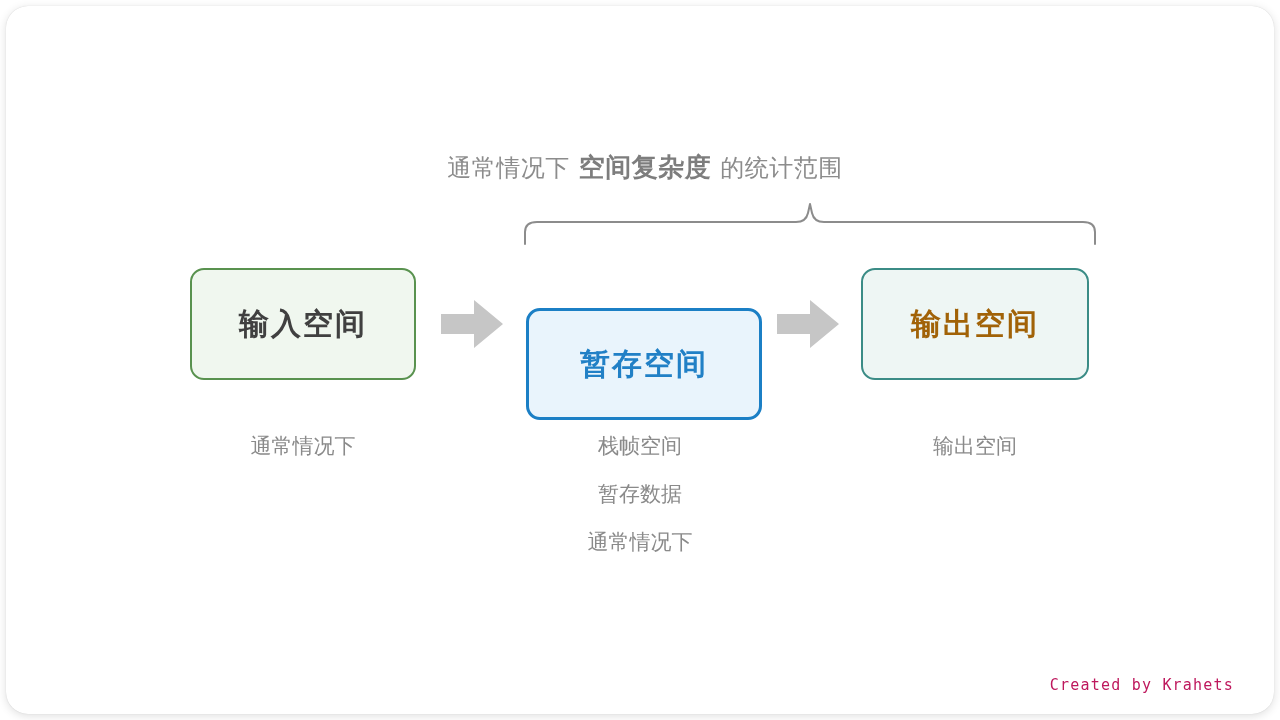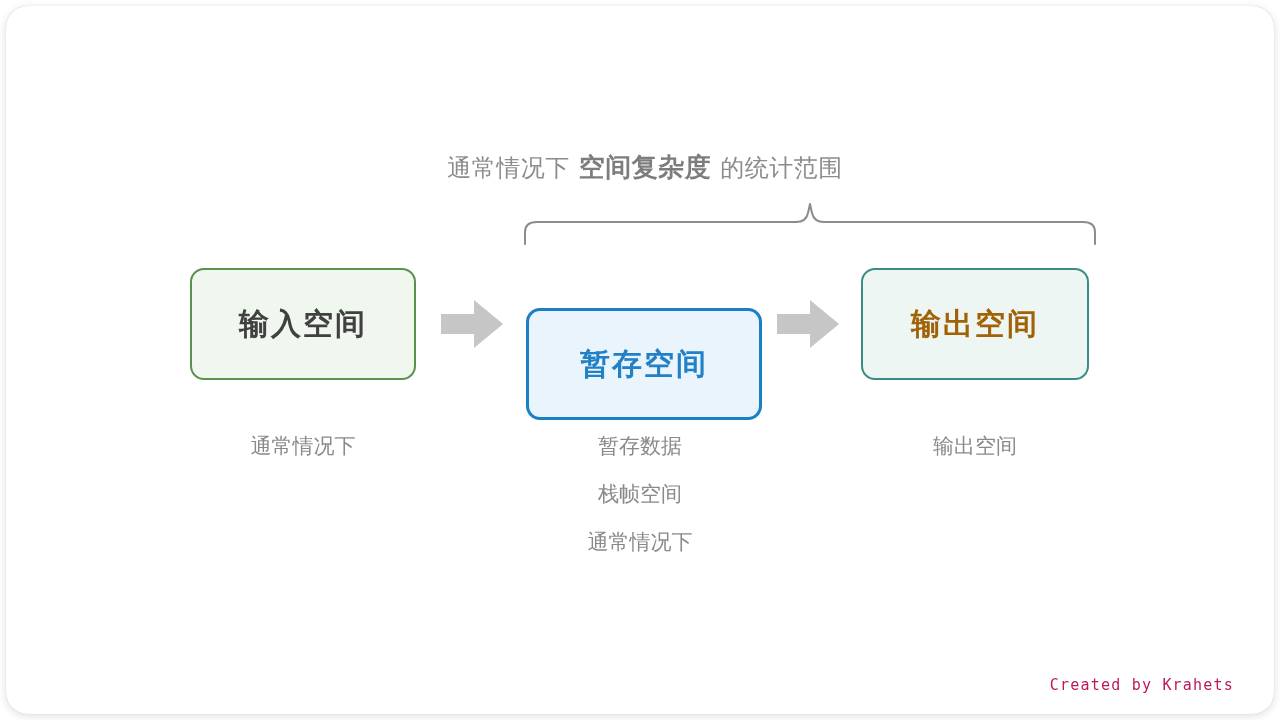"暂存数据" span.caption-line { order: before "栈帧空间" -> after "栈帧空间" }
